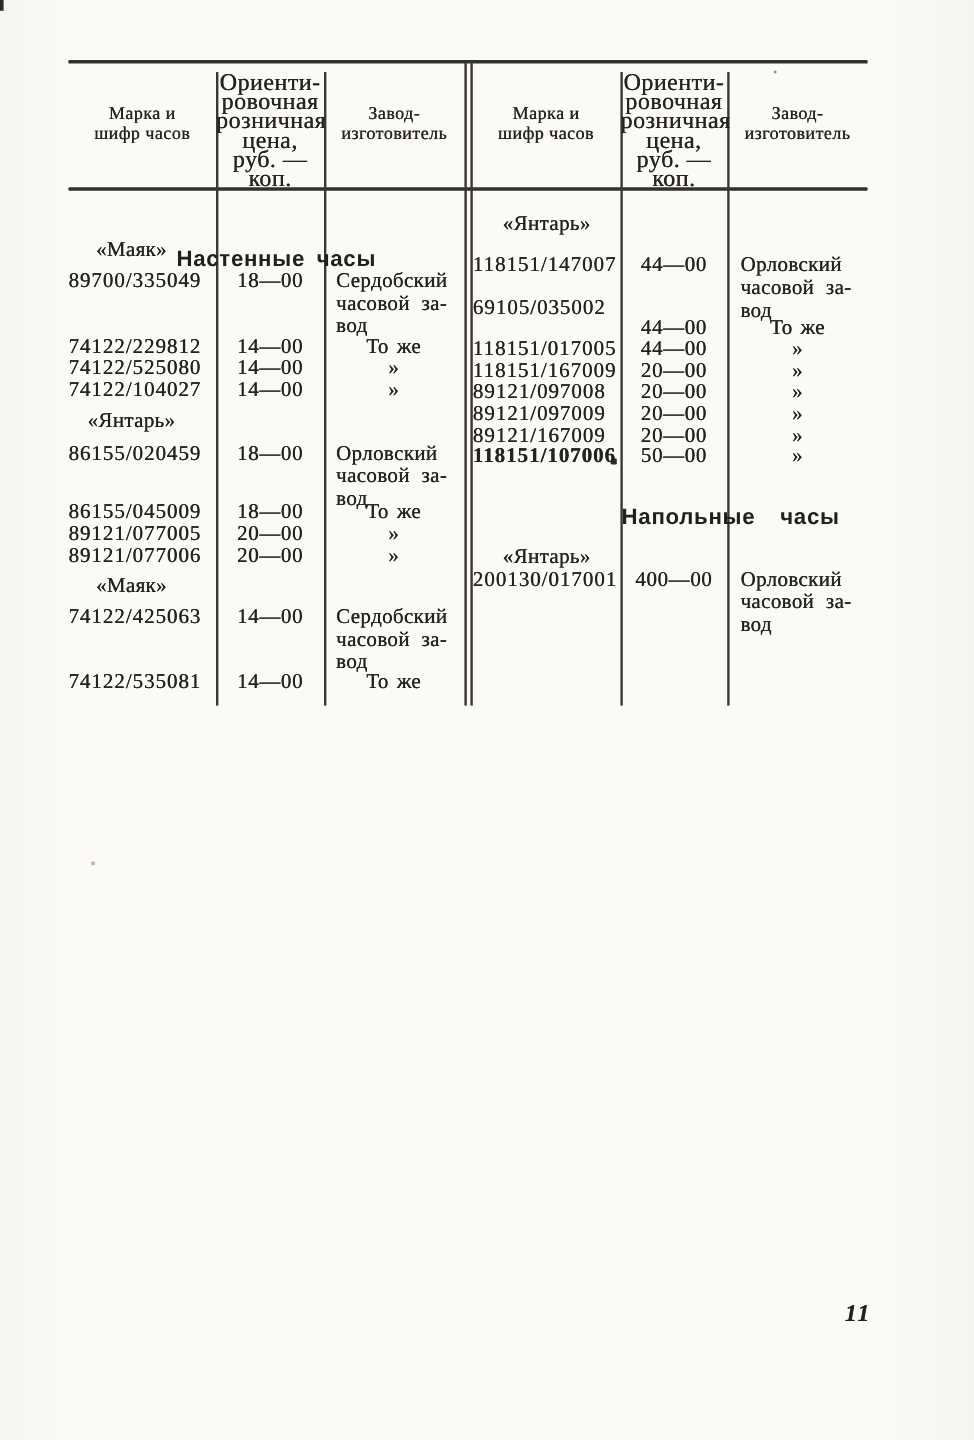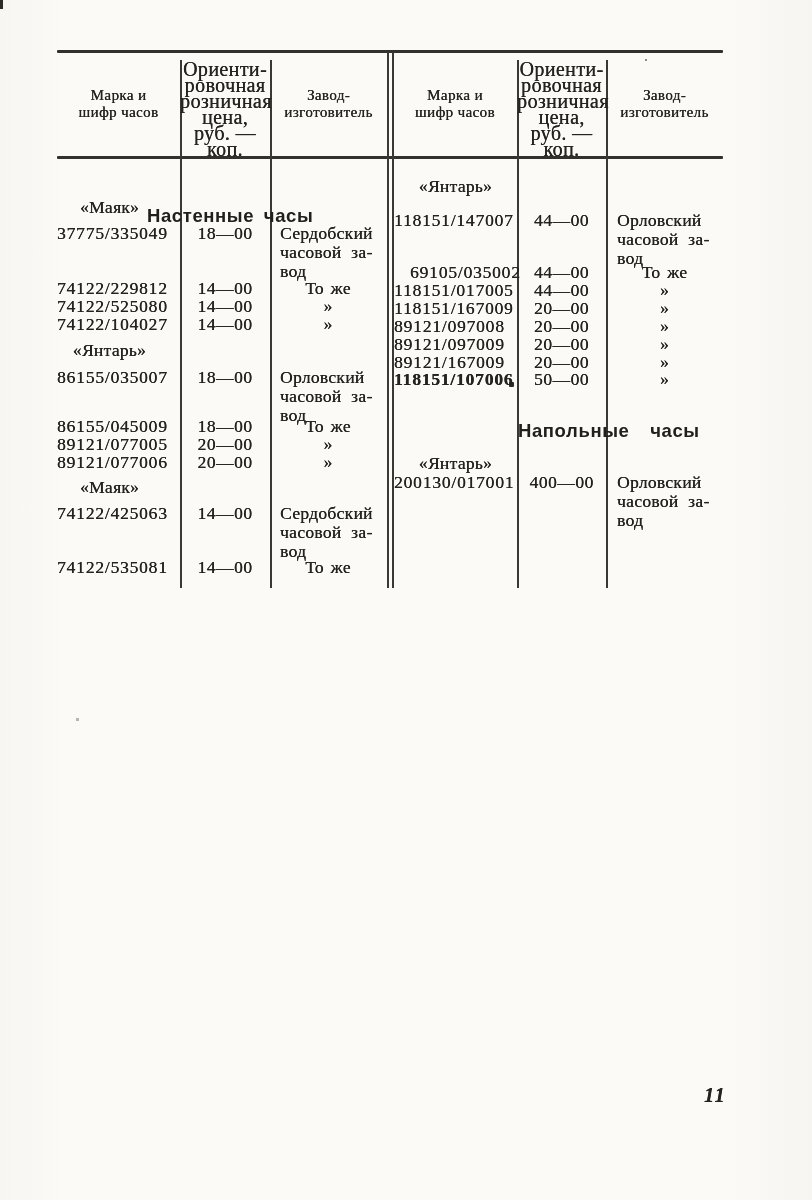"37775/335049" div.row-el { text: 37775/335049 -> 89700/335049 }
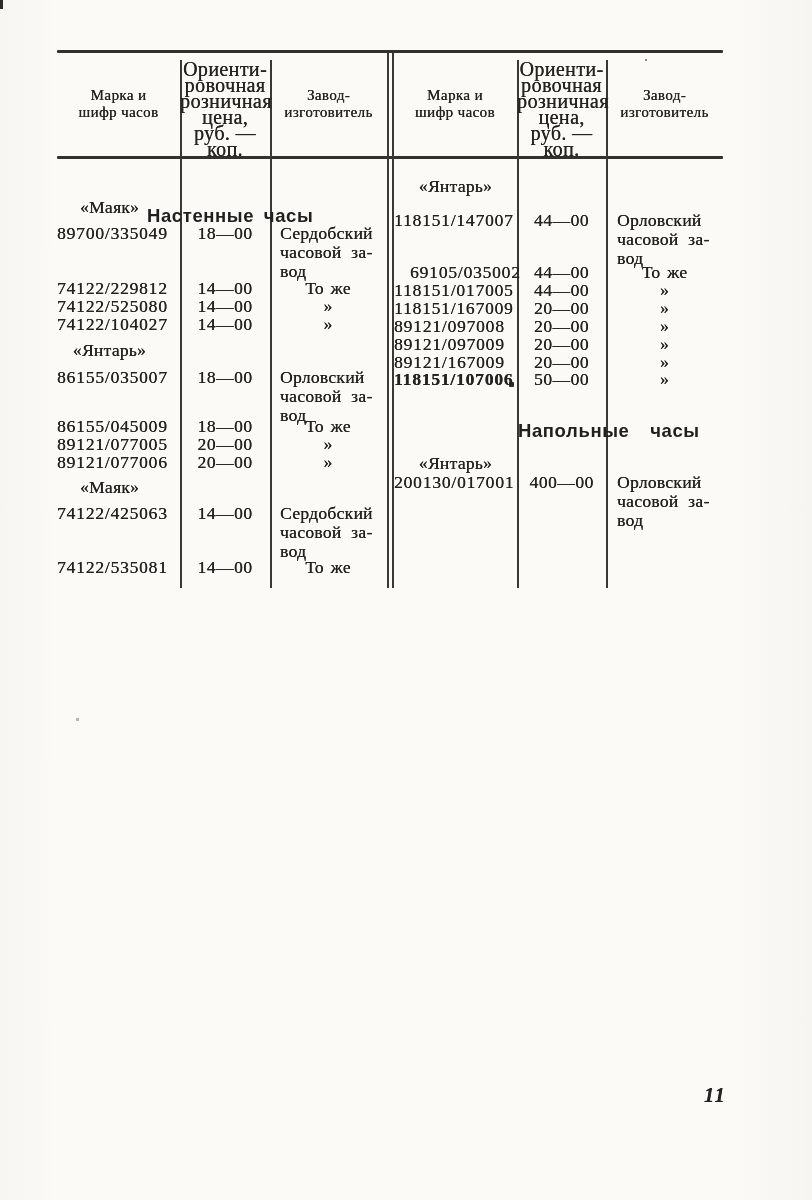"69105/035002" div.row-el { margin-left: 16px -> none; top: 263px -> 247px }
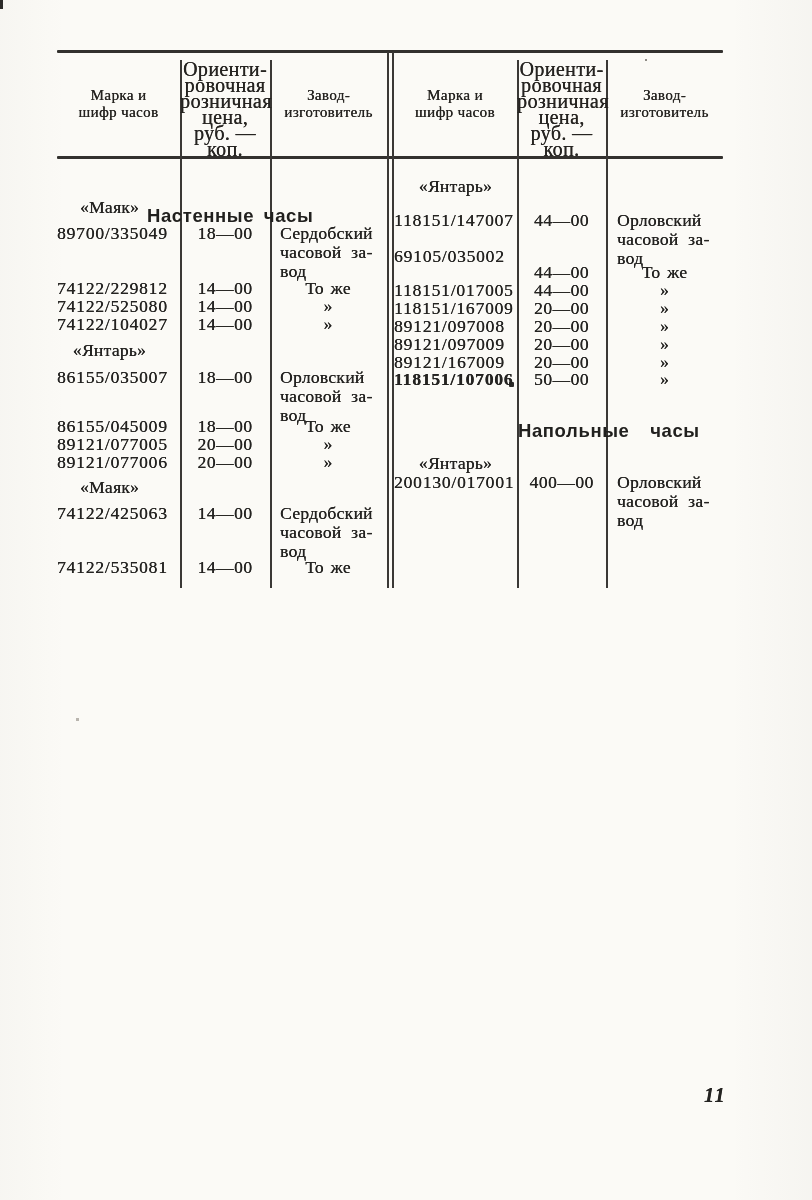"86155/035007" div.row-el { text: 86155/035007 -> 86155/020459 }
